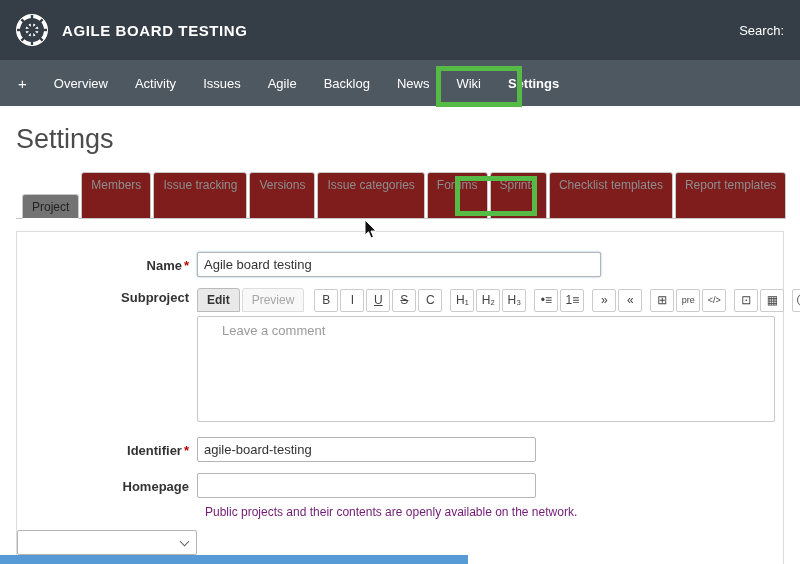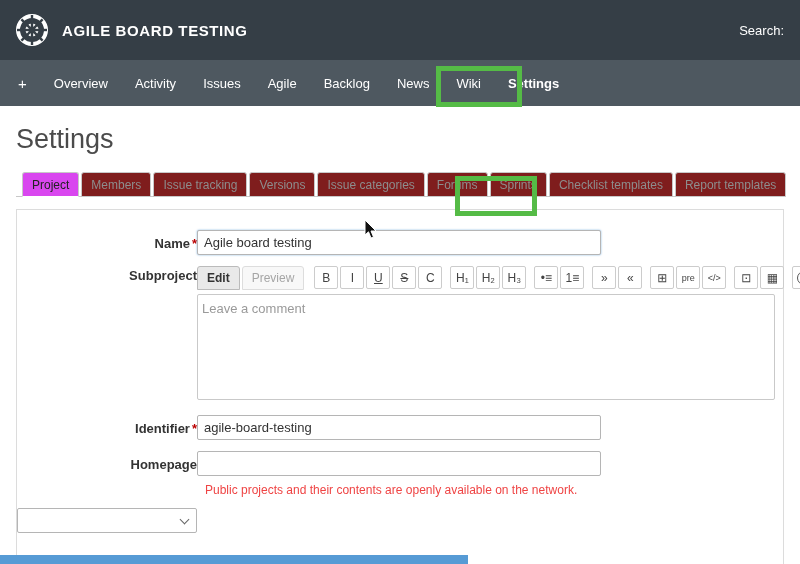"Project" .tab.active { background: #d946ef -> #737373; margin-top: none -> 22px }
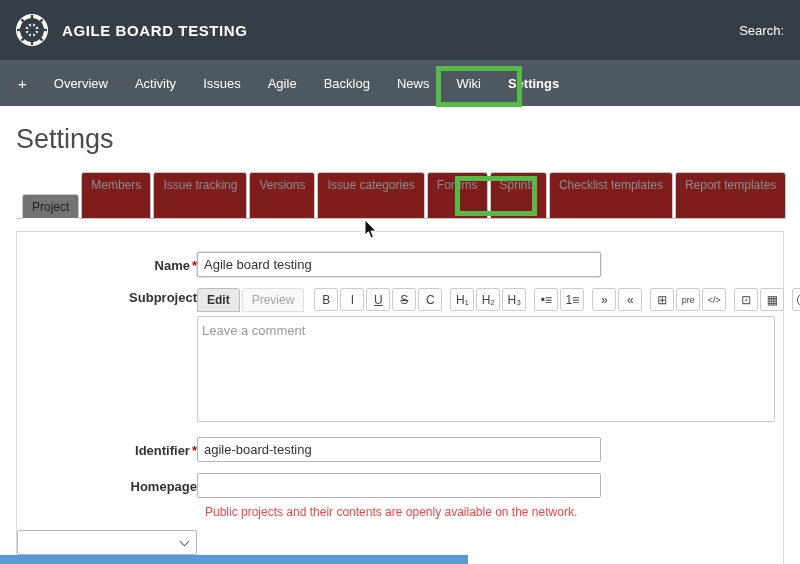"Name *" .field-label { padding-right: 0 -> 8px }
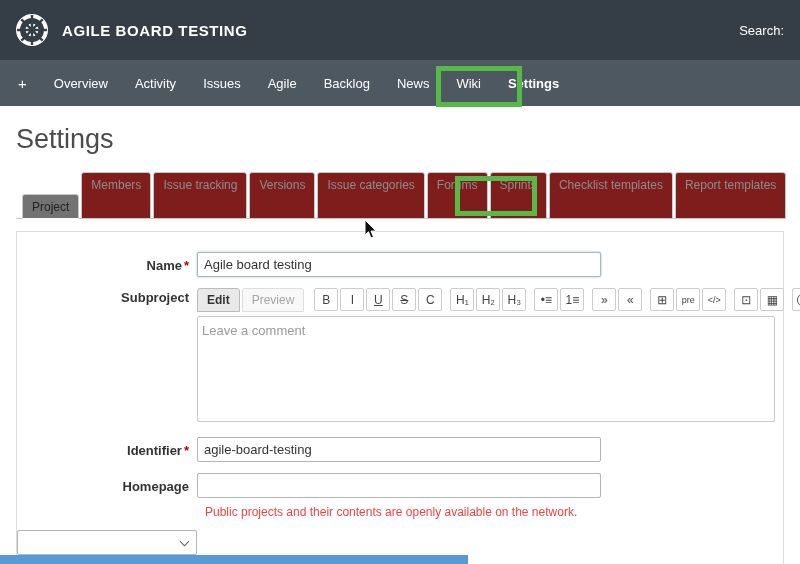"Edit" .toolbar { align-items: flex-start -> center }
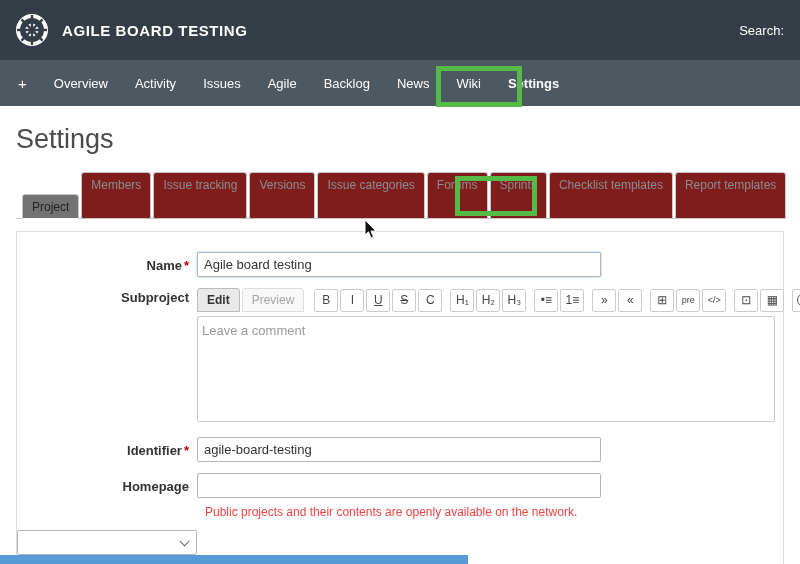"Leave a comment" .desc-textarea { padding: 6px 4px -> 6px 24px }
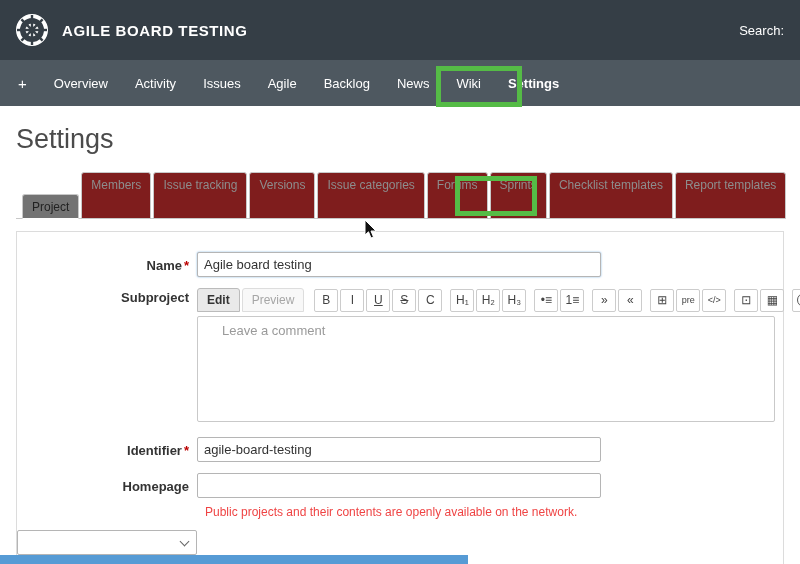"agile-board-testing" .id-input, .homepage-input { width: 404px -> 339px }
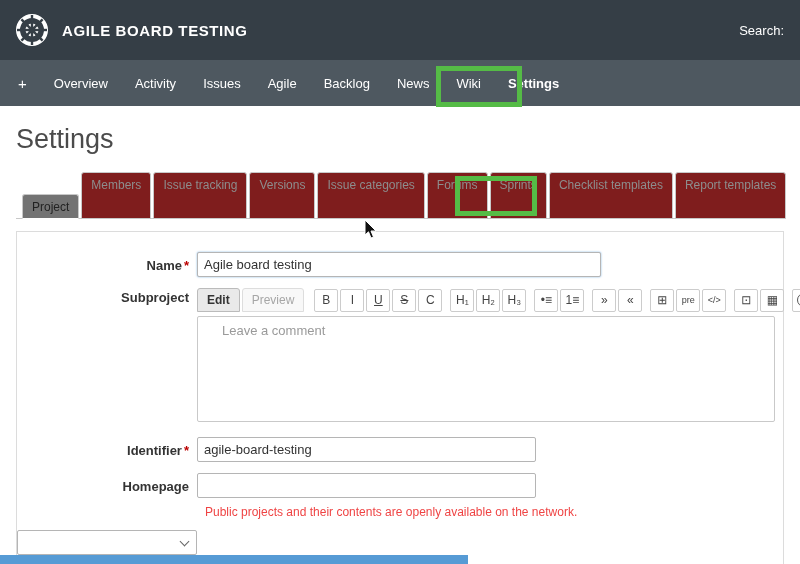"Public projects and their contents" .help-text { color: #ef4444 -> #701a75 }
